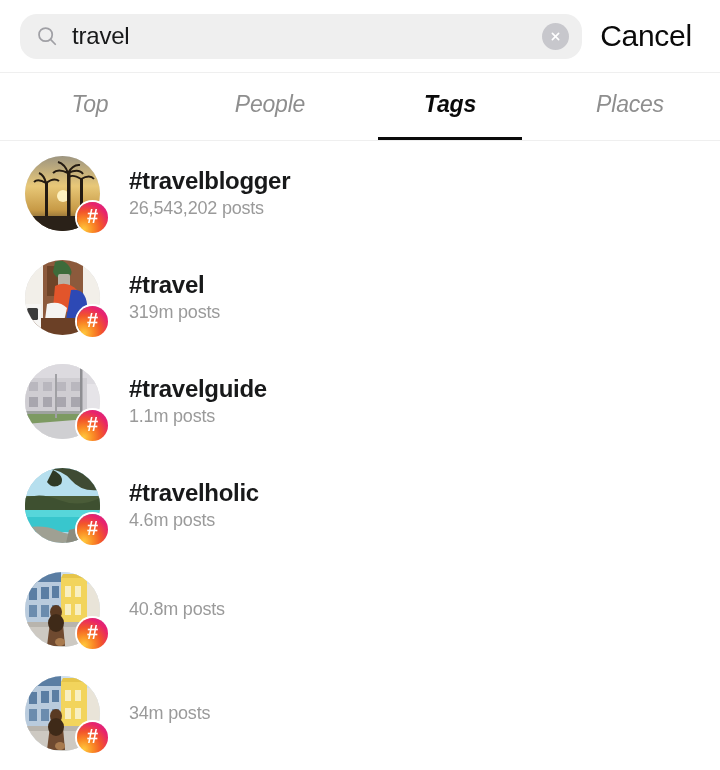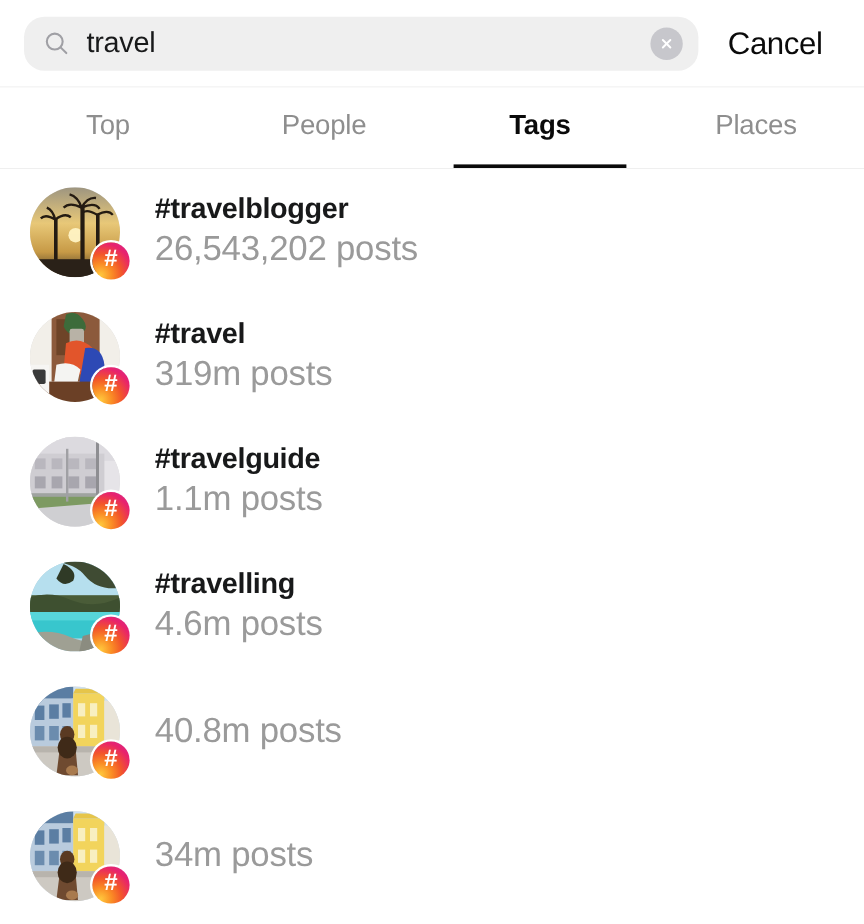"Cancel" .cancel-btn { font-size: 26px -> 30px }
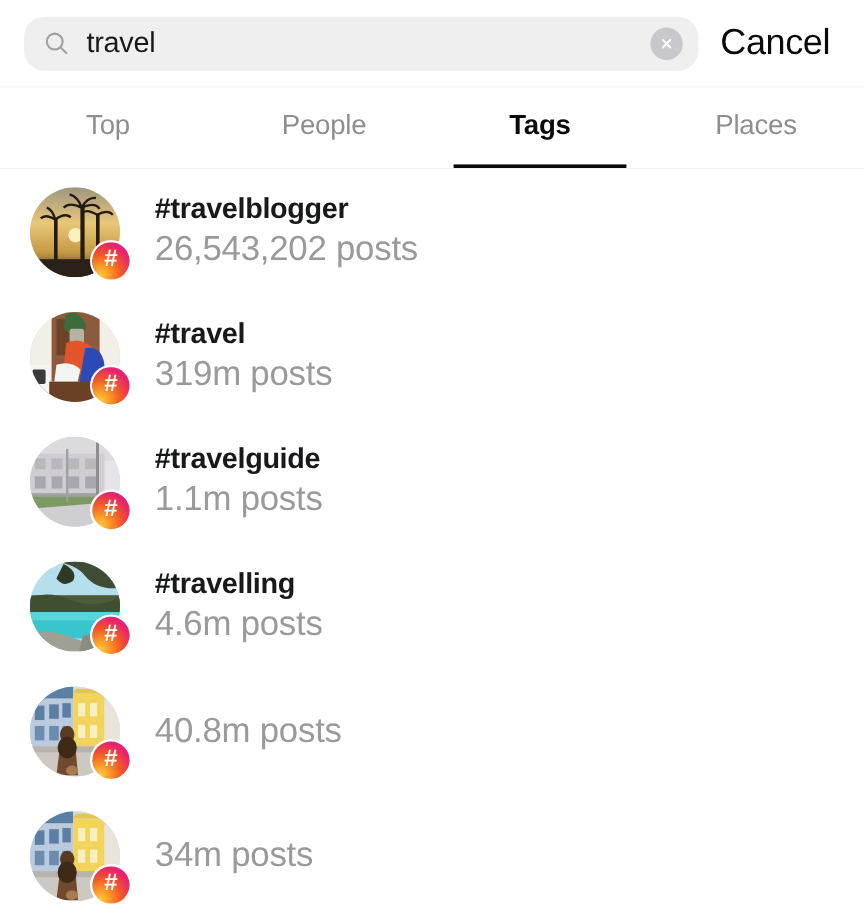"Top" .tab { font-style: none -> italic }
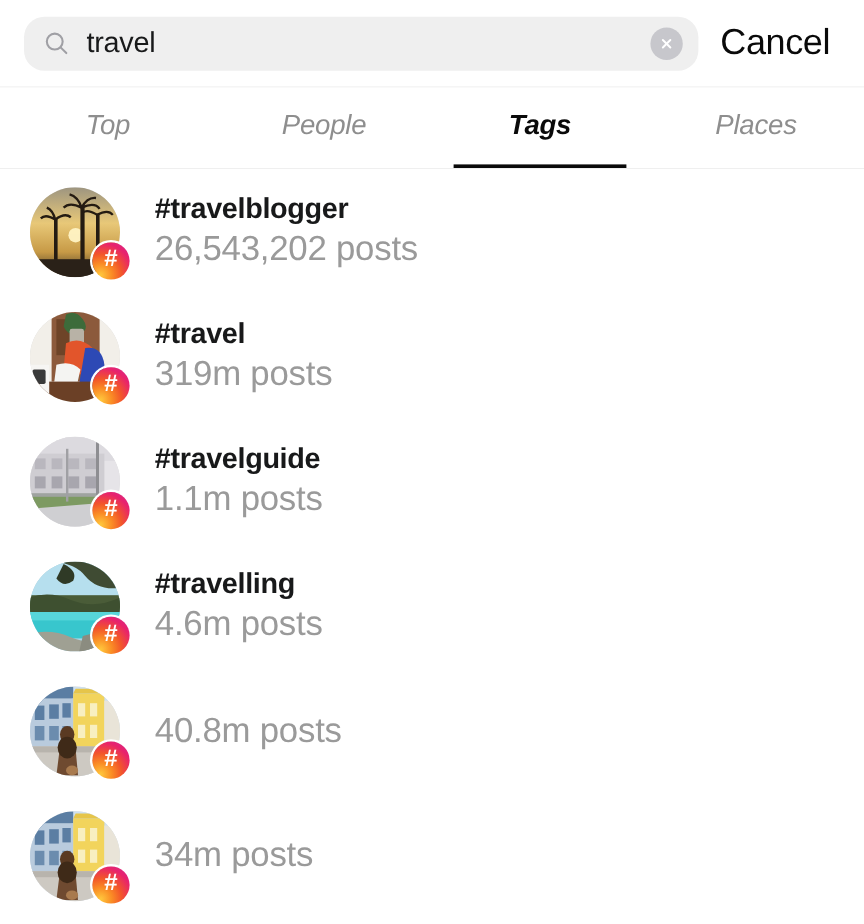"26,543,202 posts" .tag-count { font-size: 29px -> 18px }
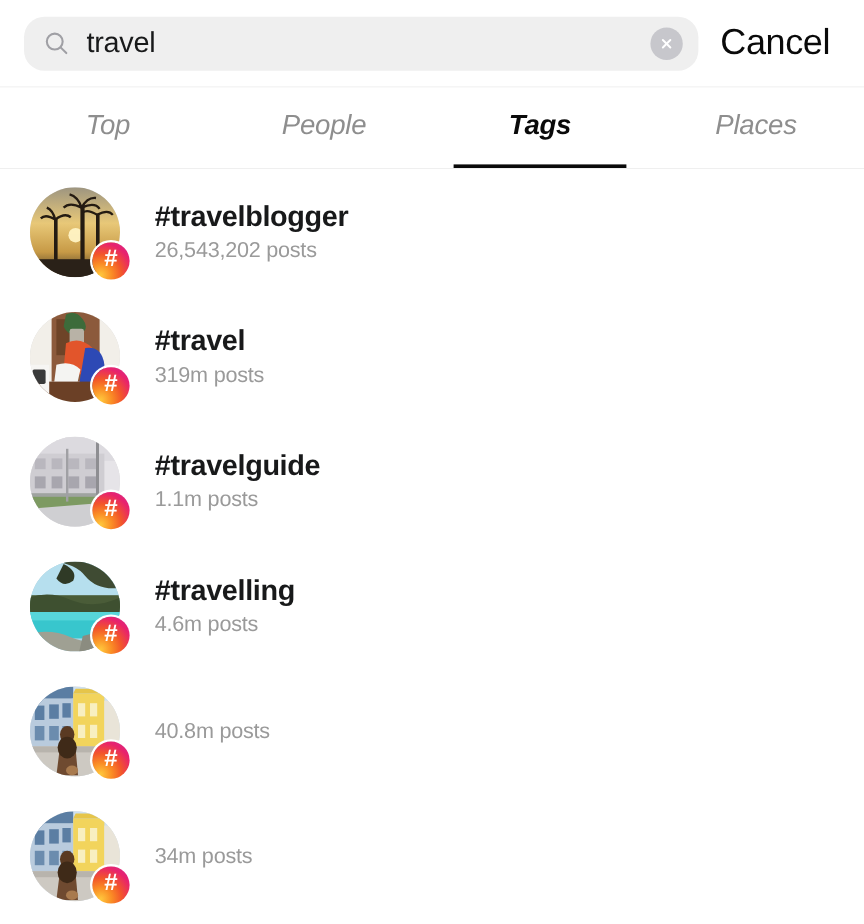"#travelling" div.tag-name { text: travelling -> travelholic }
